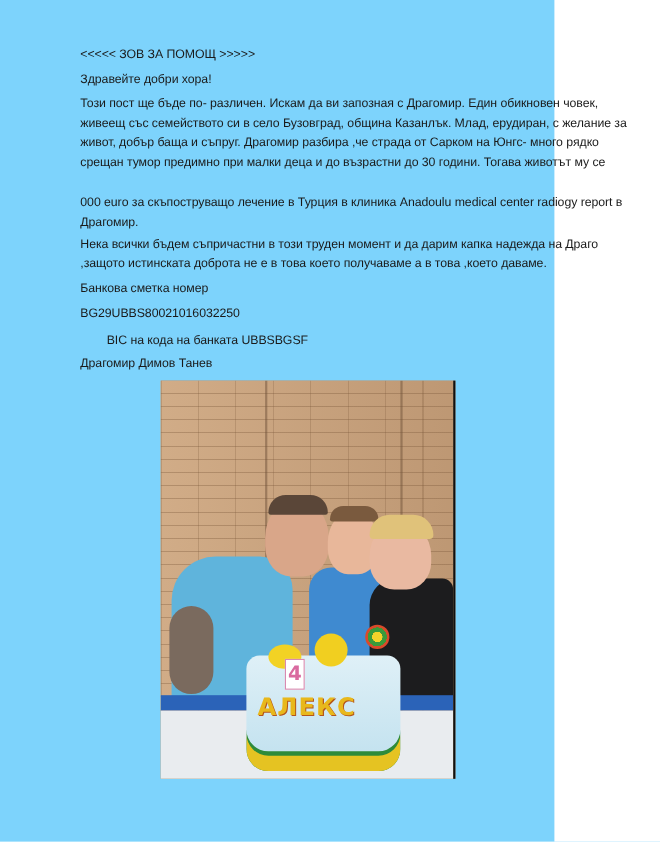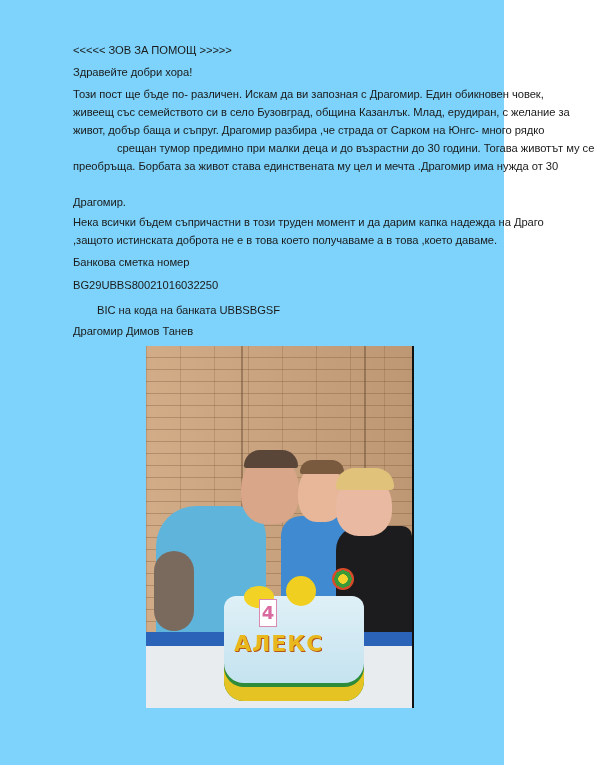"срещан тумор предимно при малки" div.line { margin-left: 44px -> none }
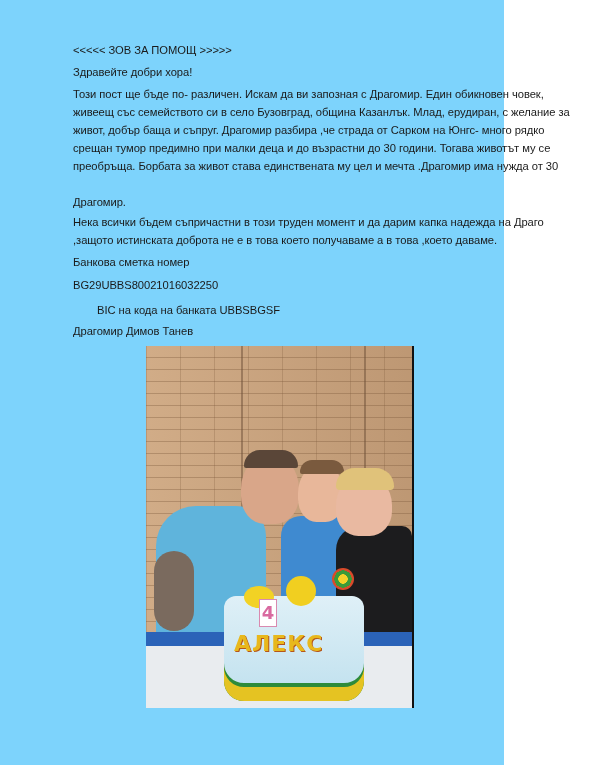"преобръща. Борбата за живот става" div.line { html: <div>преобръща. Борбата за живот става единствената му цел и мечта .Драгомир има нужда от 30</div> -> none }
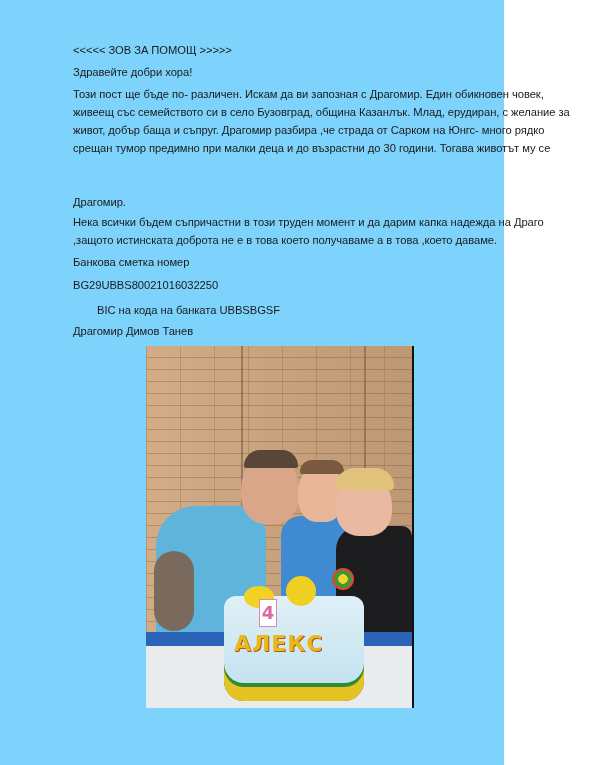"000 euro за скъпоструващо лечение" div.line { html: none -> <div>000 euro за скъпоструващо лечение в Турция в клиника Anadoulu medical center radiogy report в</div> }
